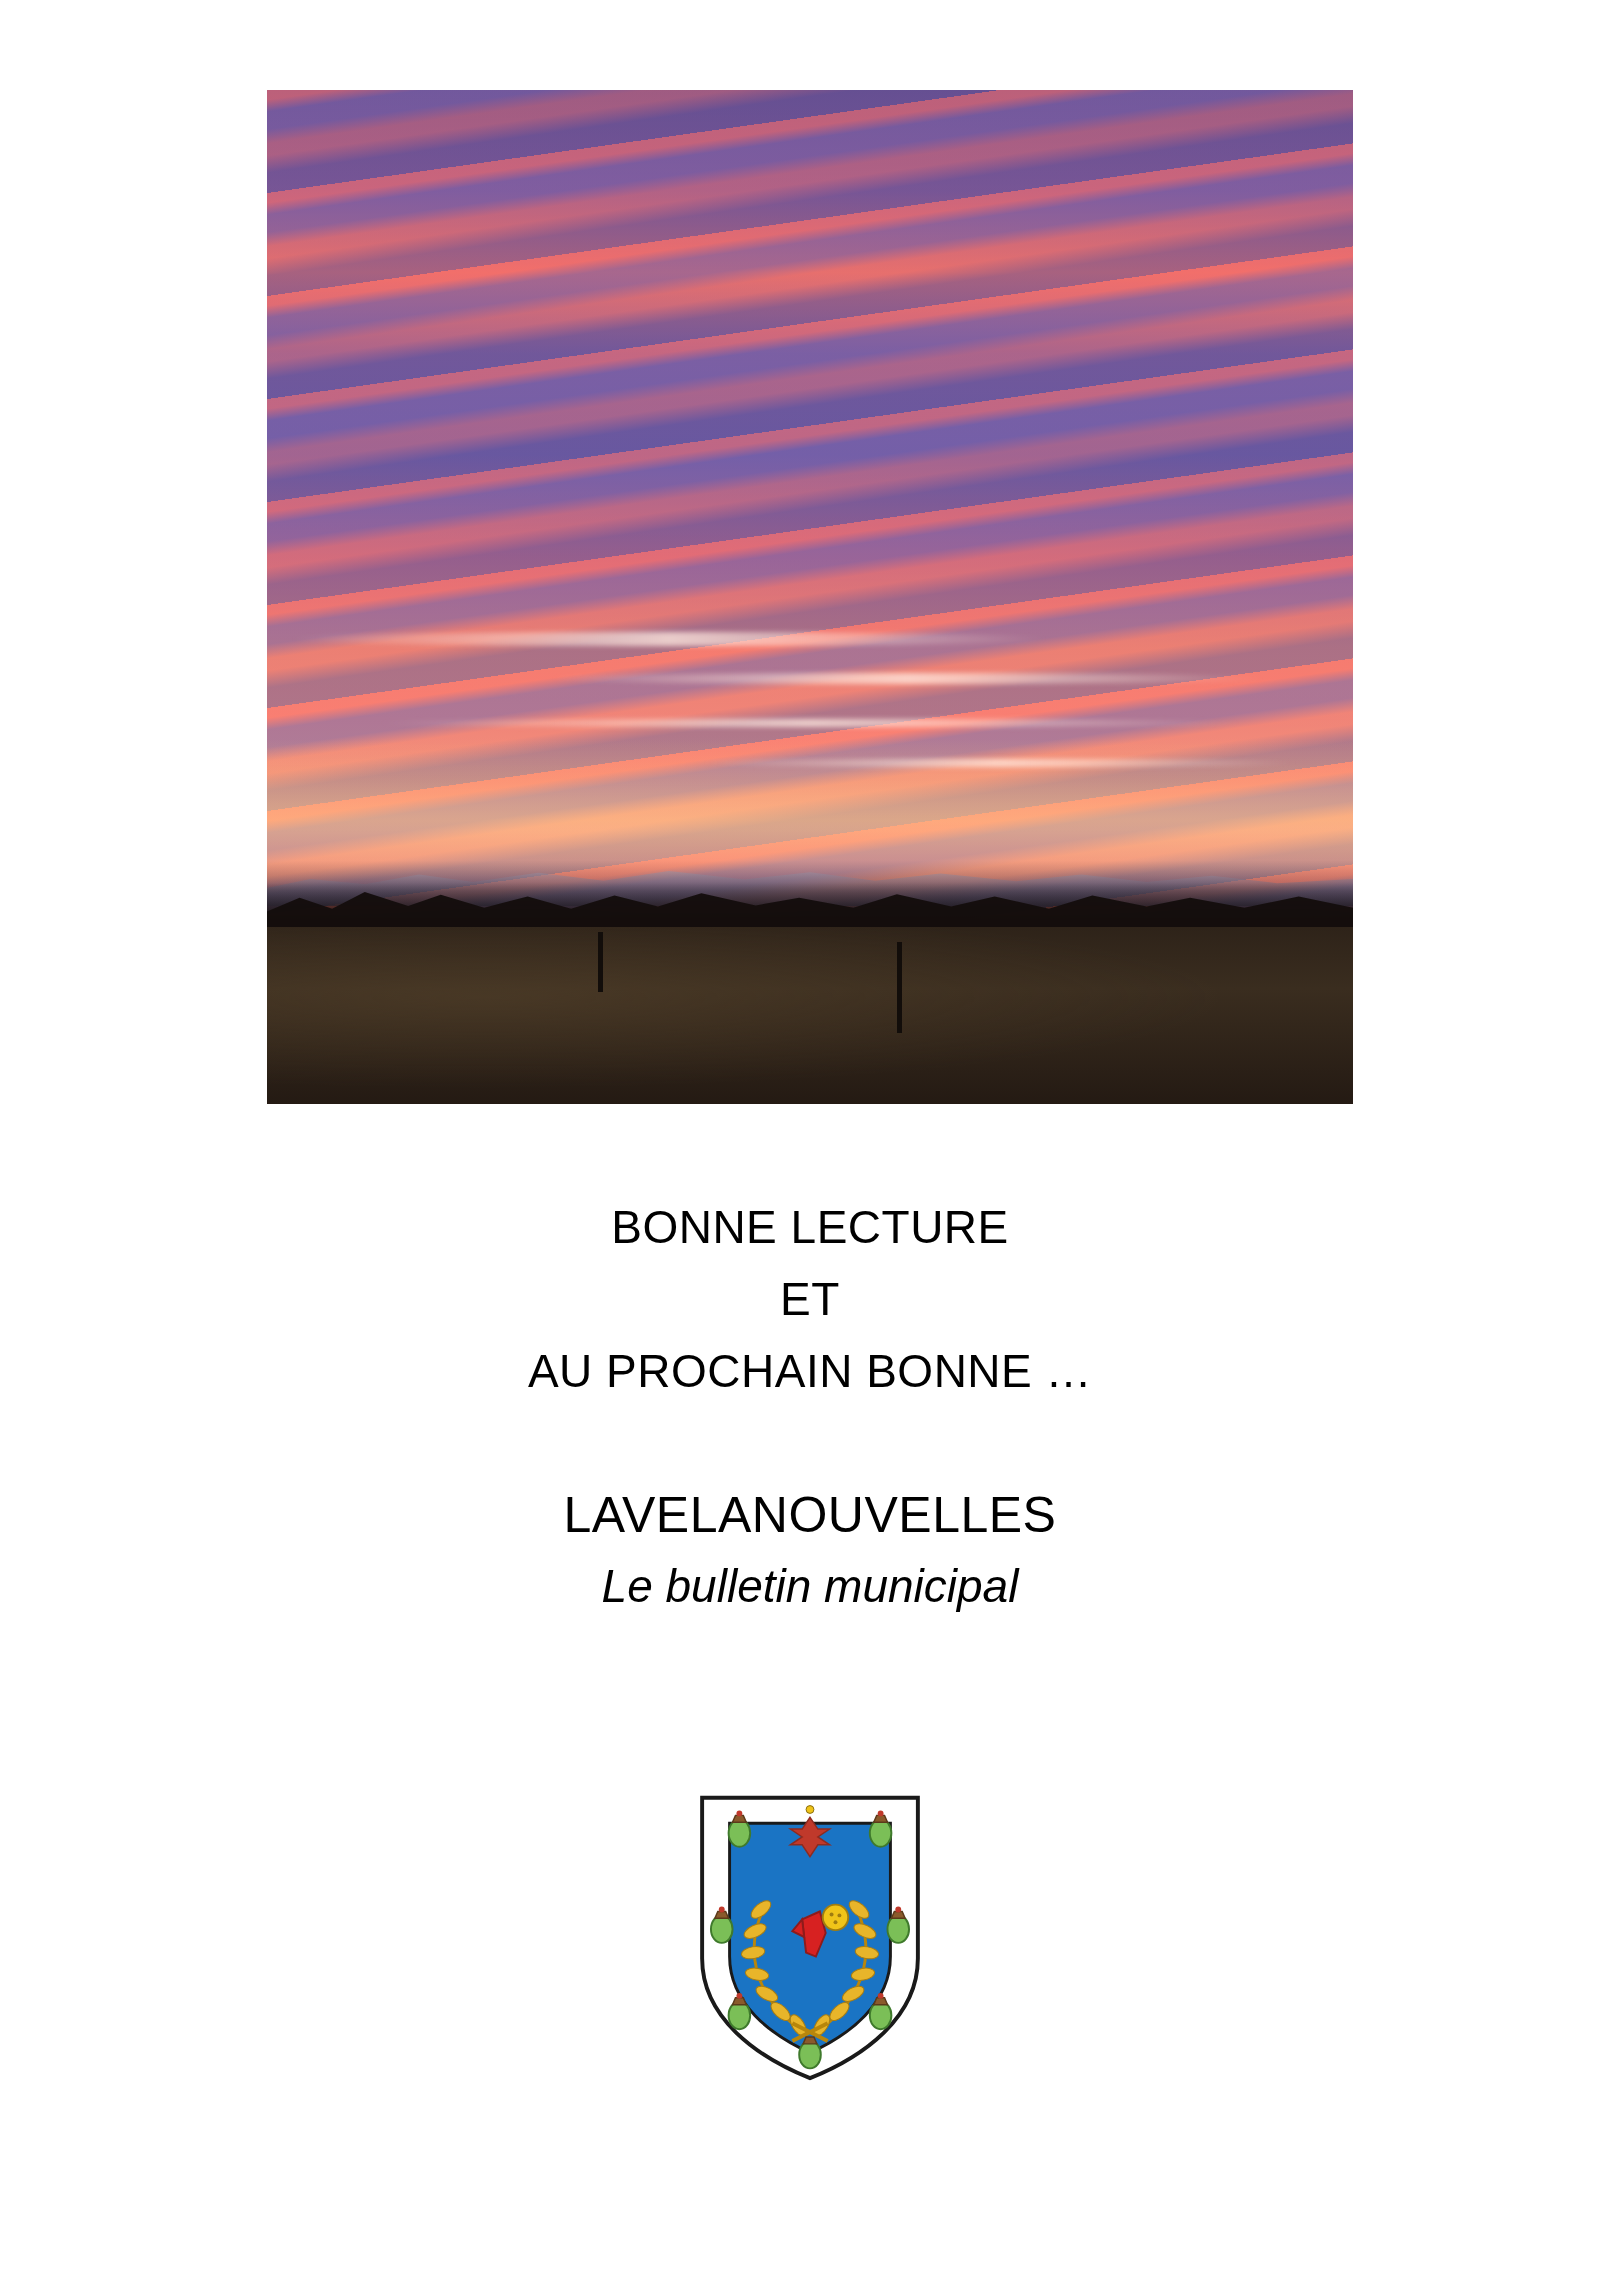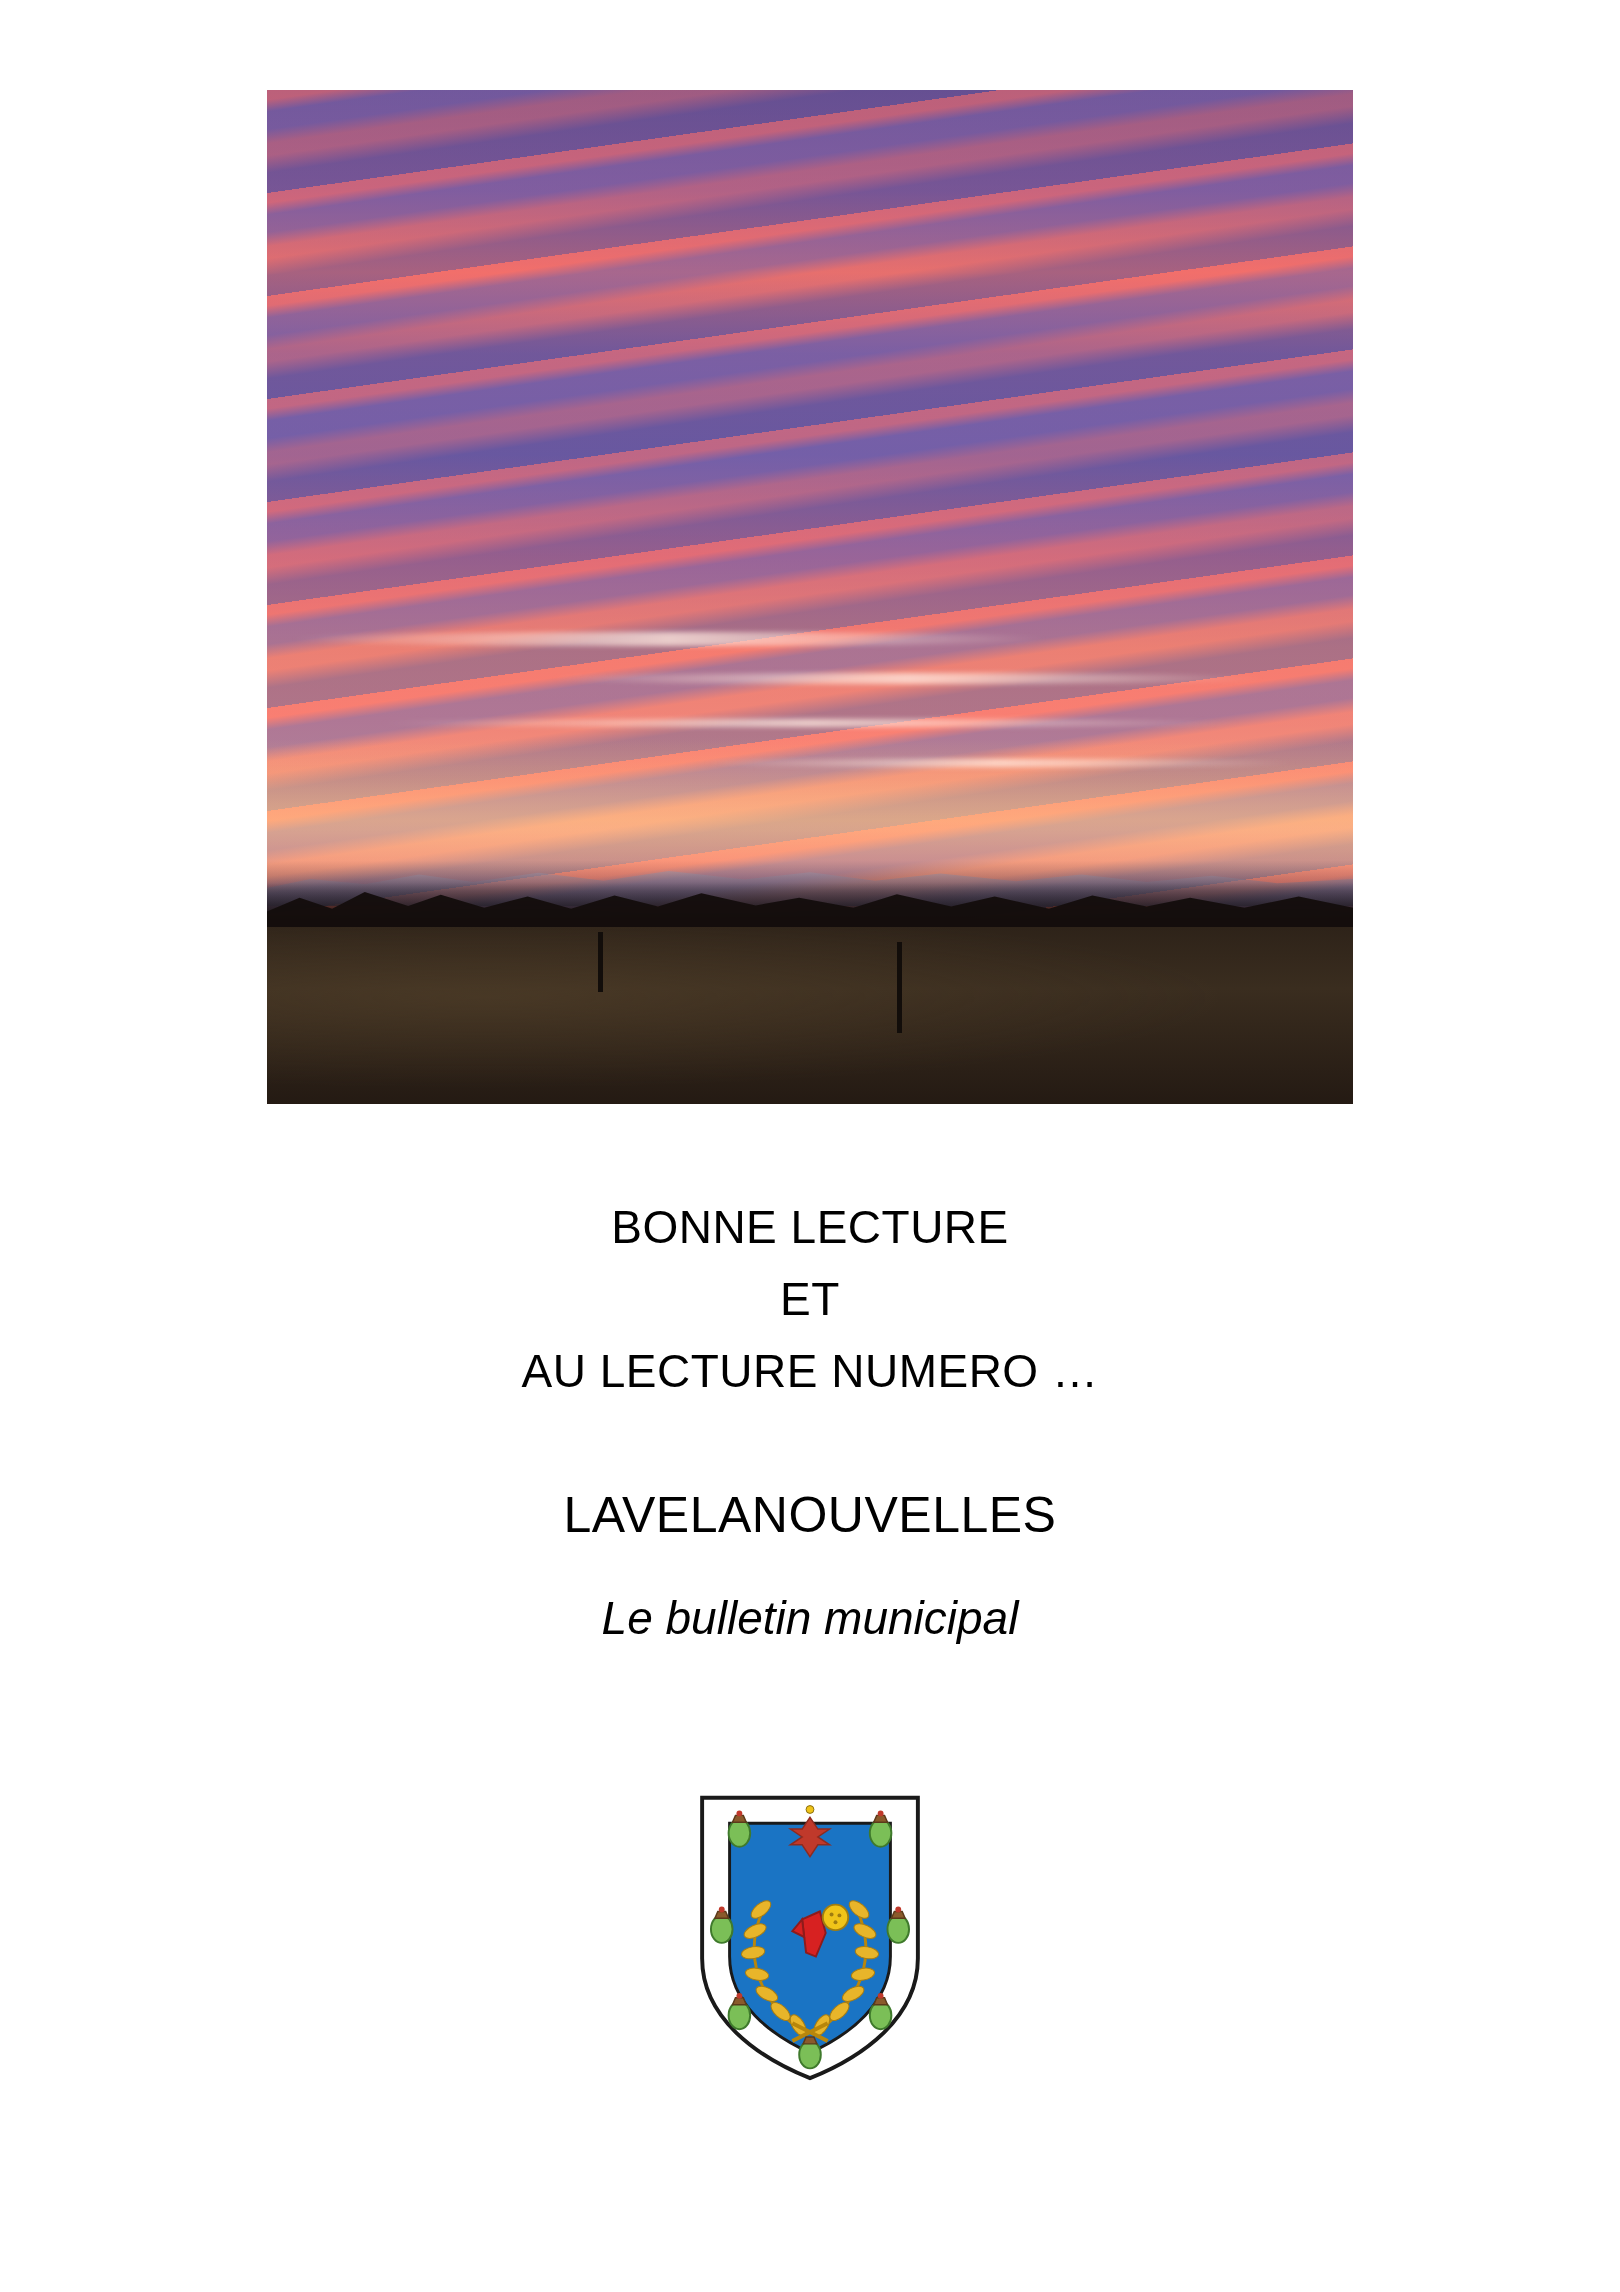"AU LECTURE NUMERO …" div.line-main { text: LECTURE NUMERO -> PROCHAIN BONNE }
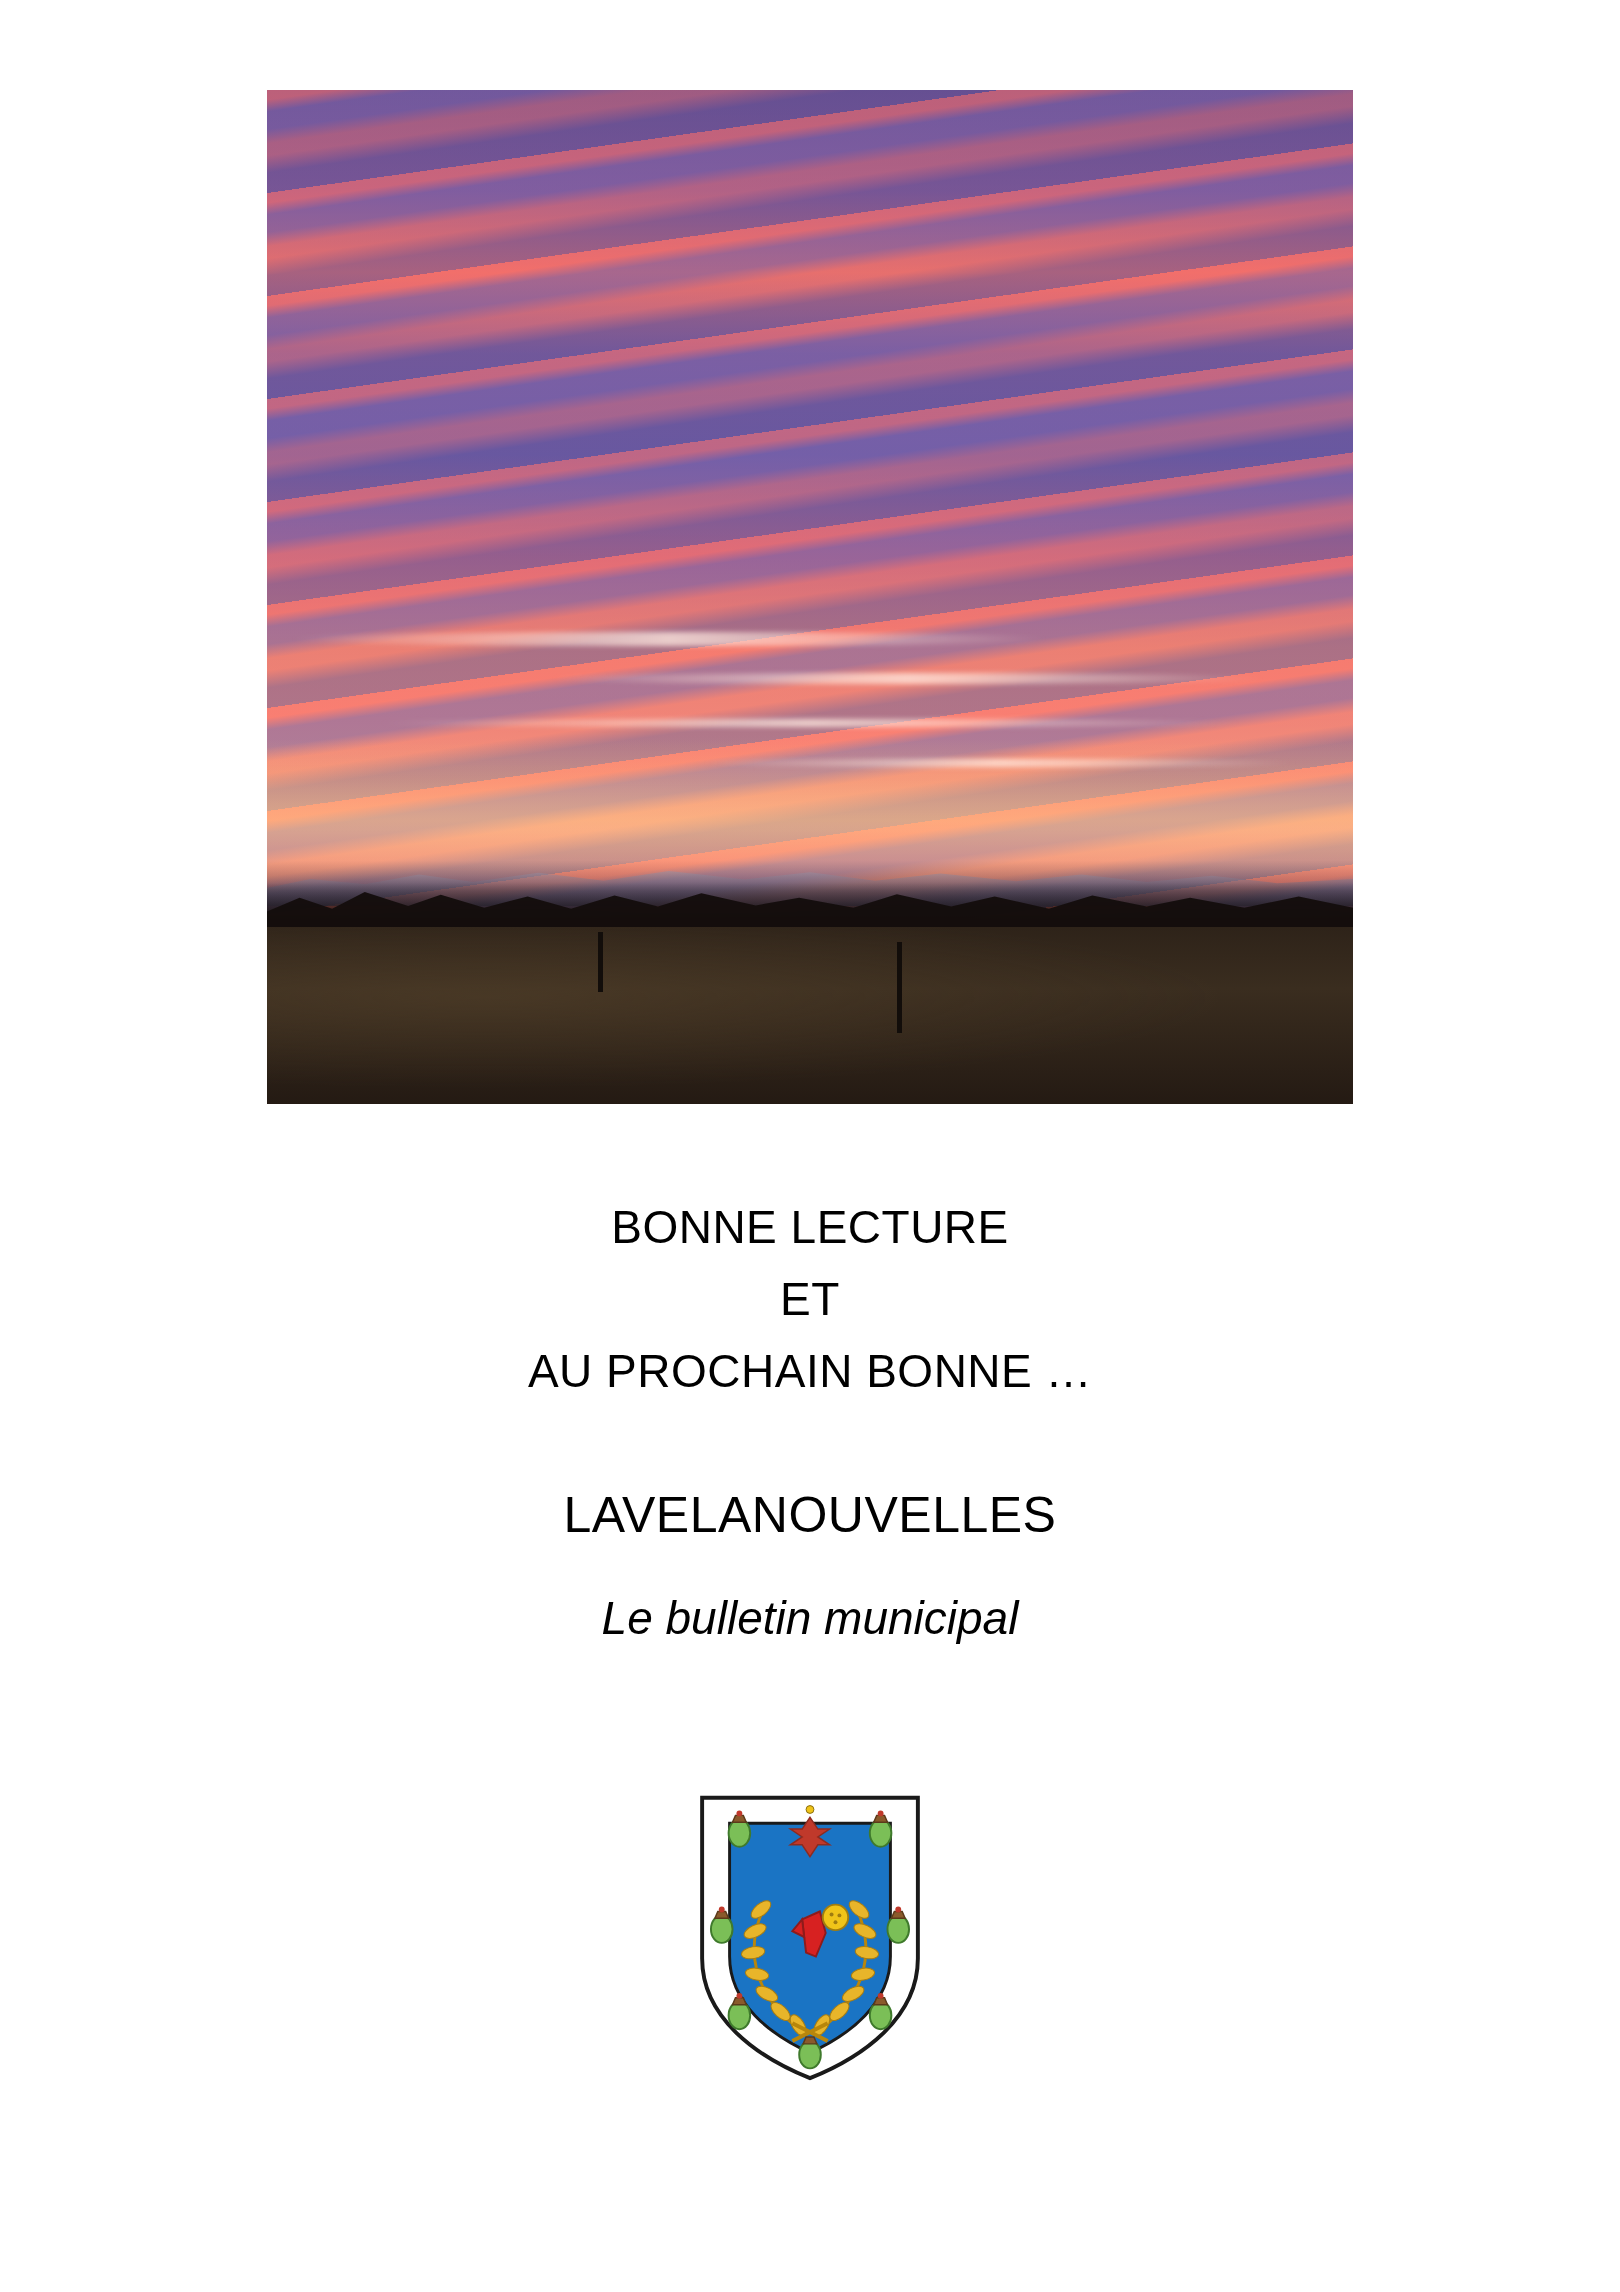"Le bulletin municipal" .bulletin { margin-top: 32px -> none }
